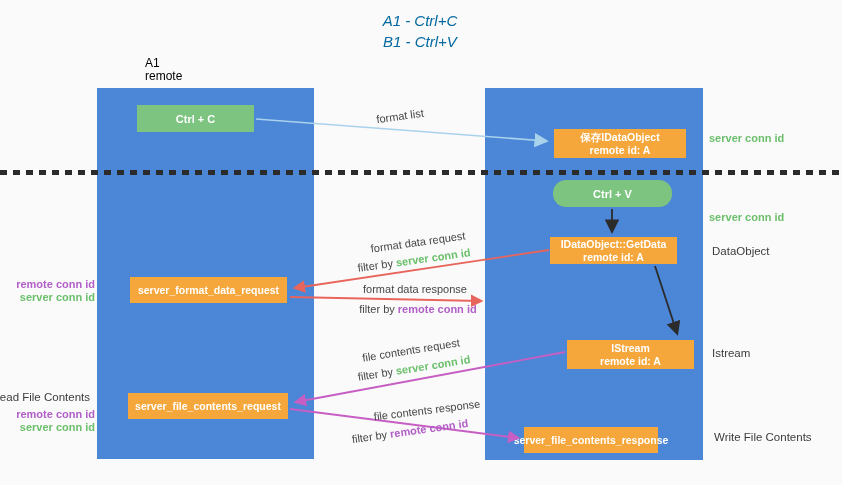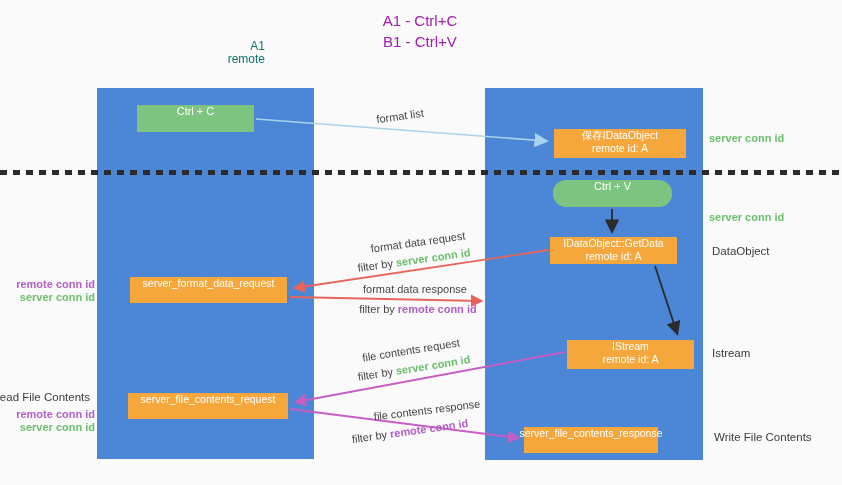"A1 - Ctrl+C" .title { color: #a21caf -> #0369a1; font-style: none -> italic }
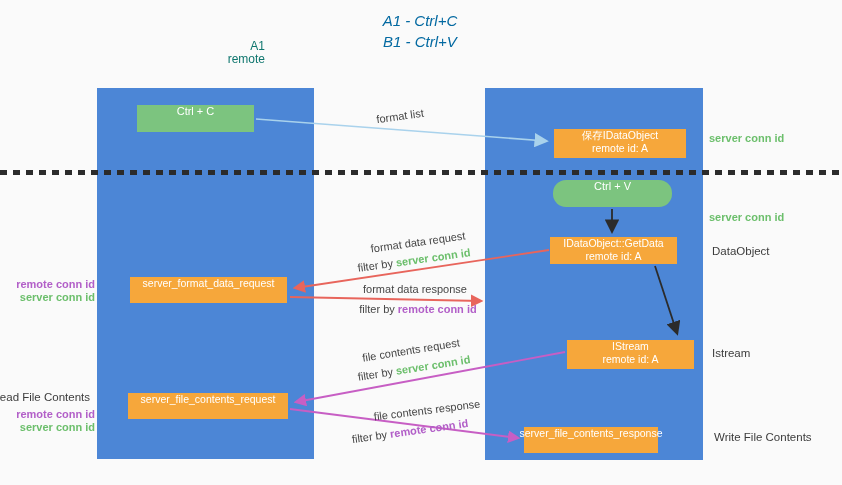"A1" .lane-header { color: #0f766e -> #000000; text-align: right -> left; top: 40px -> 57px }
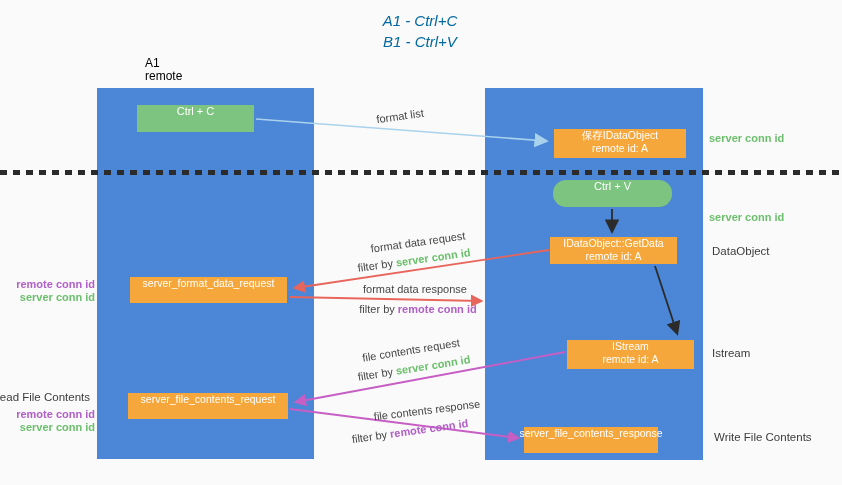"Ctrl + C" .node { font-weight: none -> bold; justify-content: flex-start -> center }
